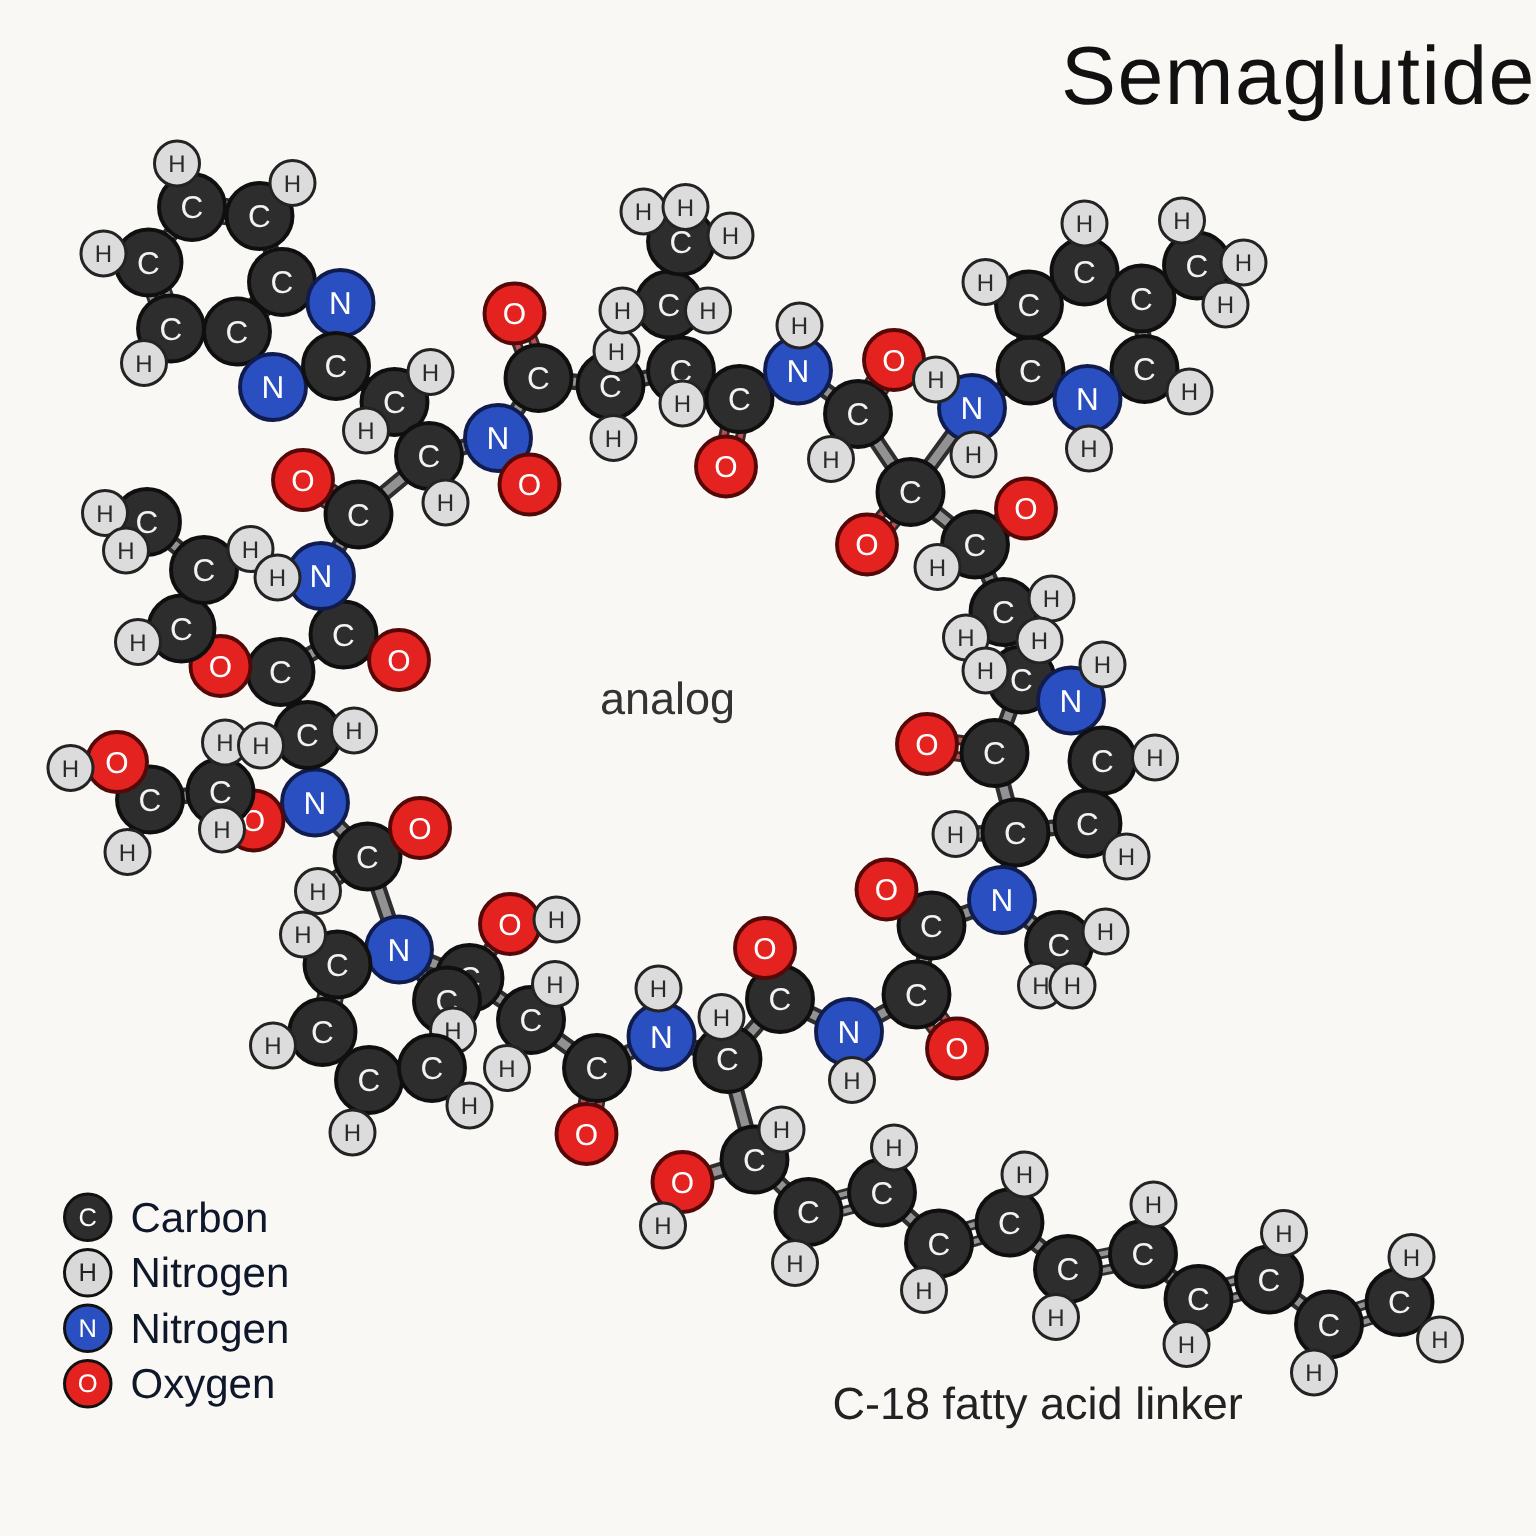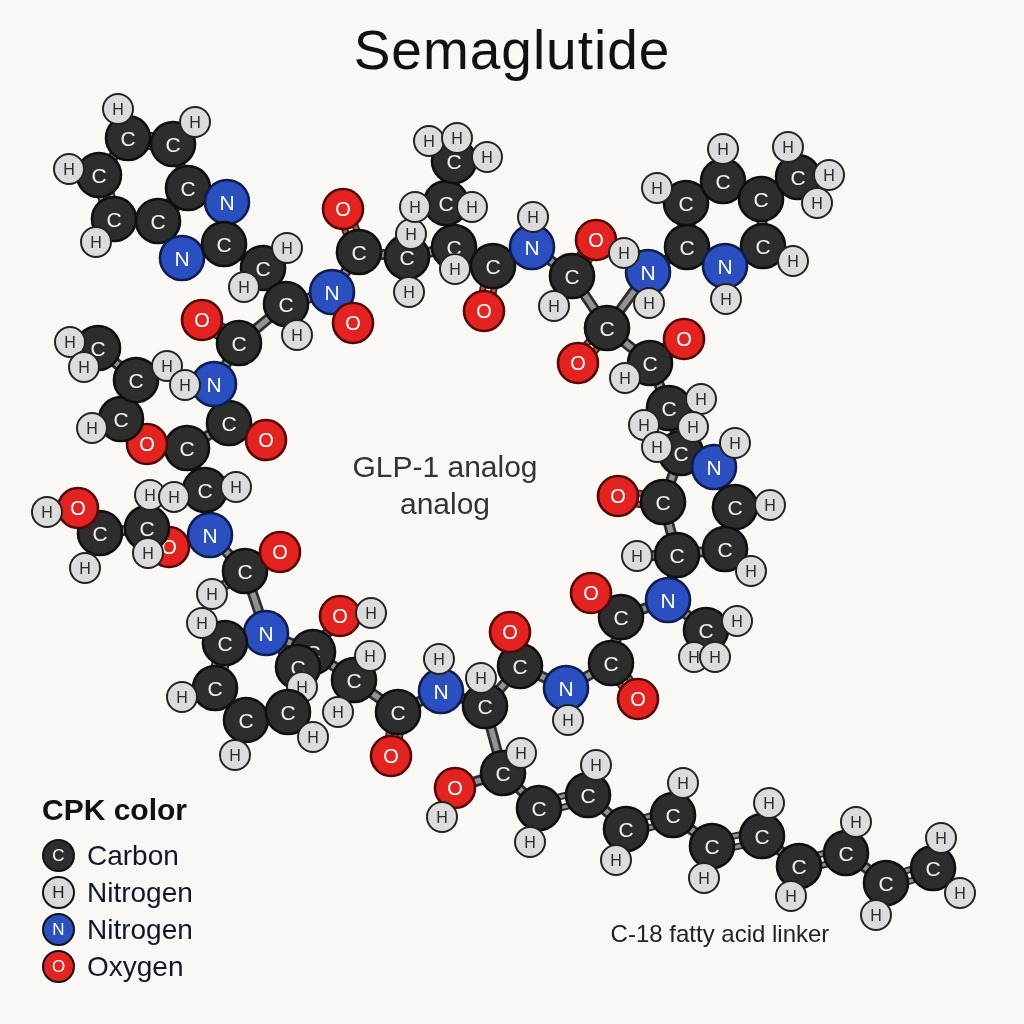"Semaglutide" #page-title { text-align: center -> right }
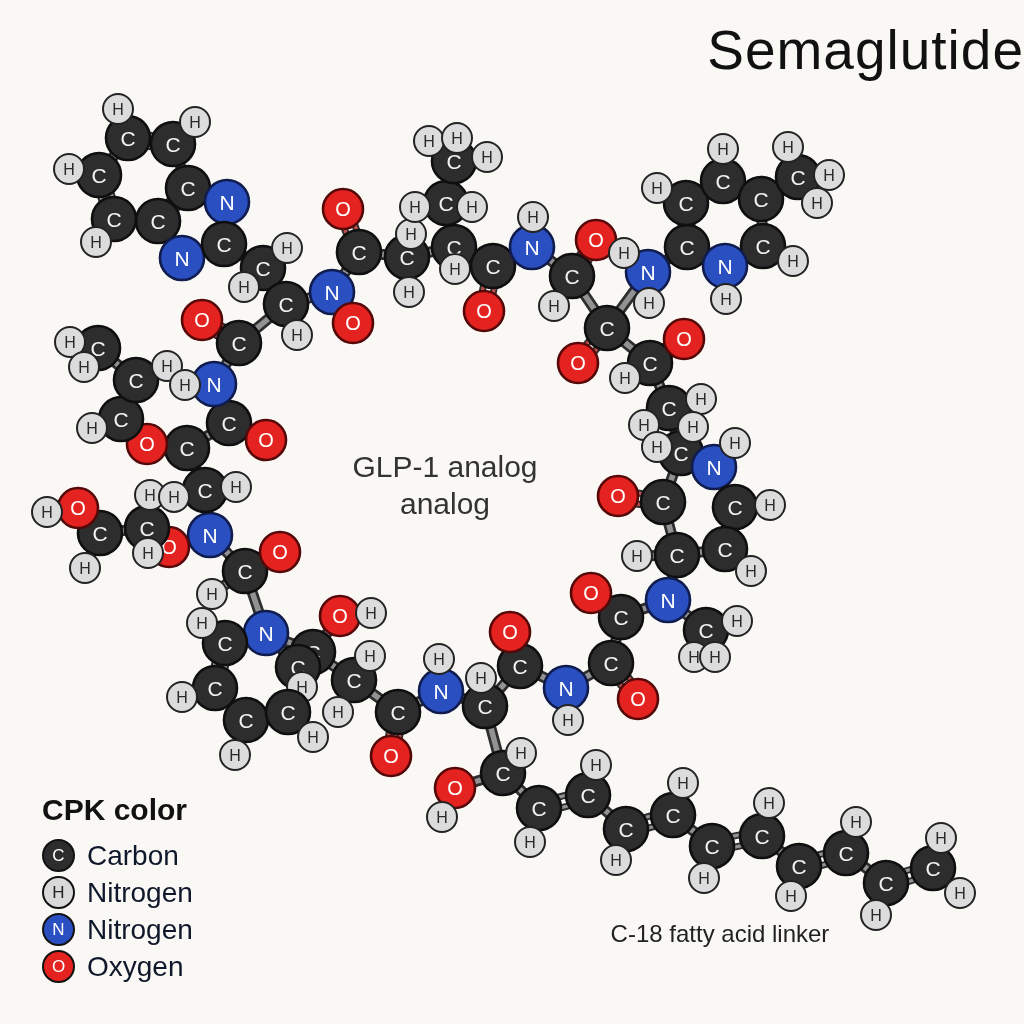"GLP-1 analog" div { html: <div>GLP-1 analog</div> -> none }
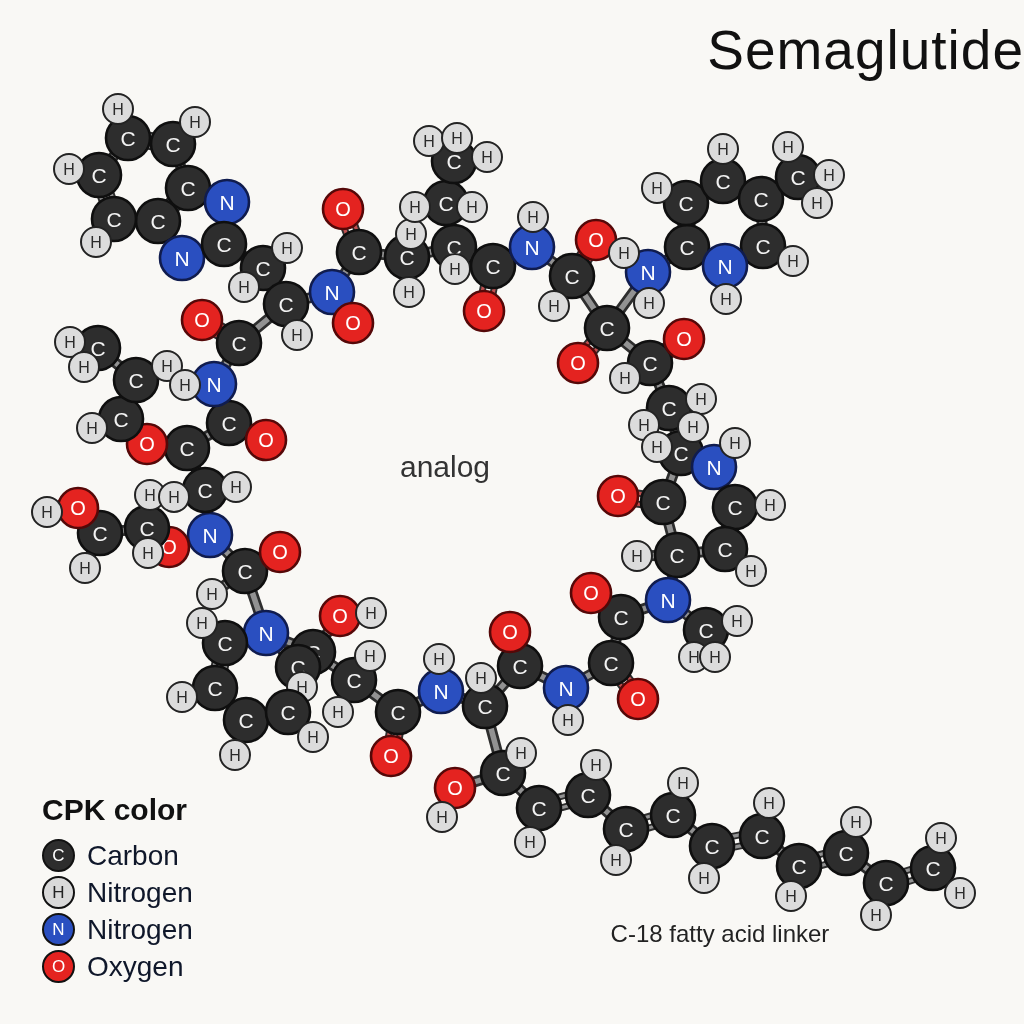"CPK color" div { html: <div>CPK color</div> -> none }
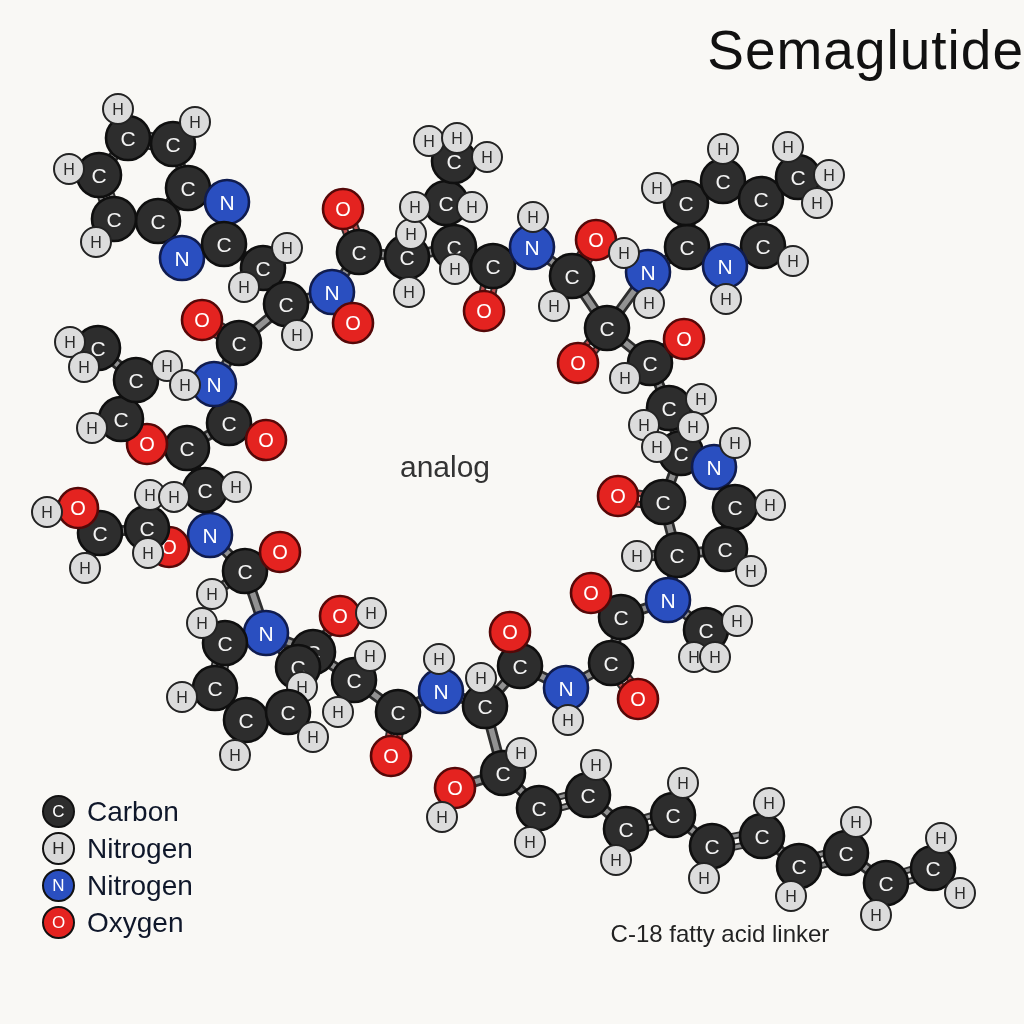"C-18 fatty acid linker" #fatty-label { font-size: 24px -> 30px; text-align: center -> none }
